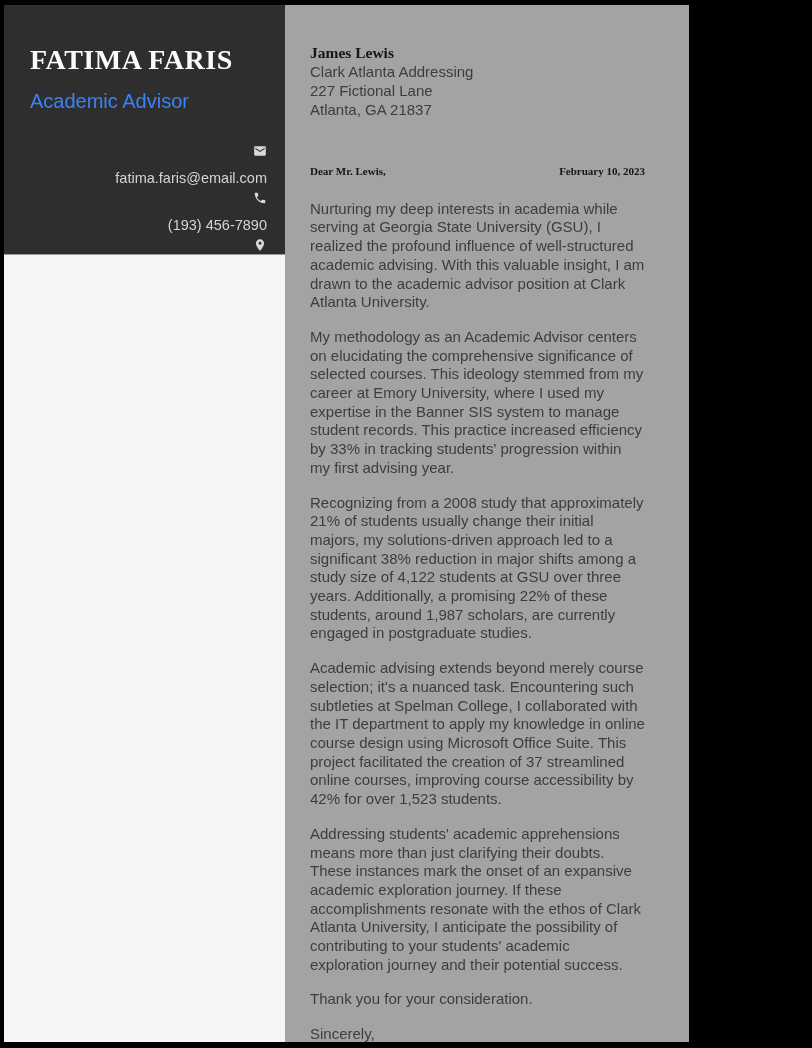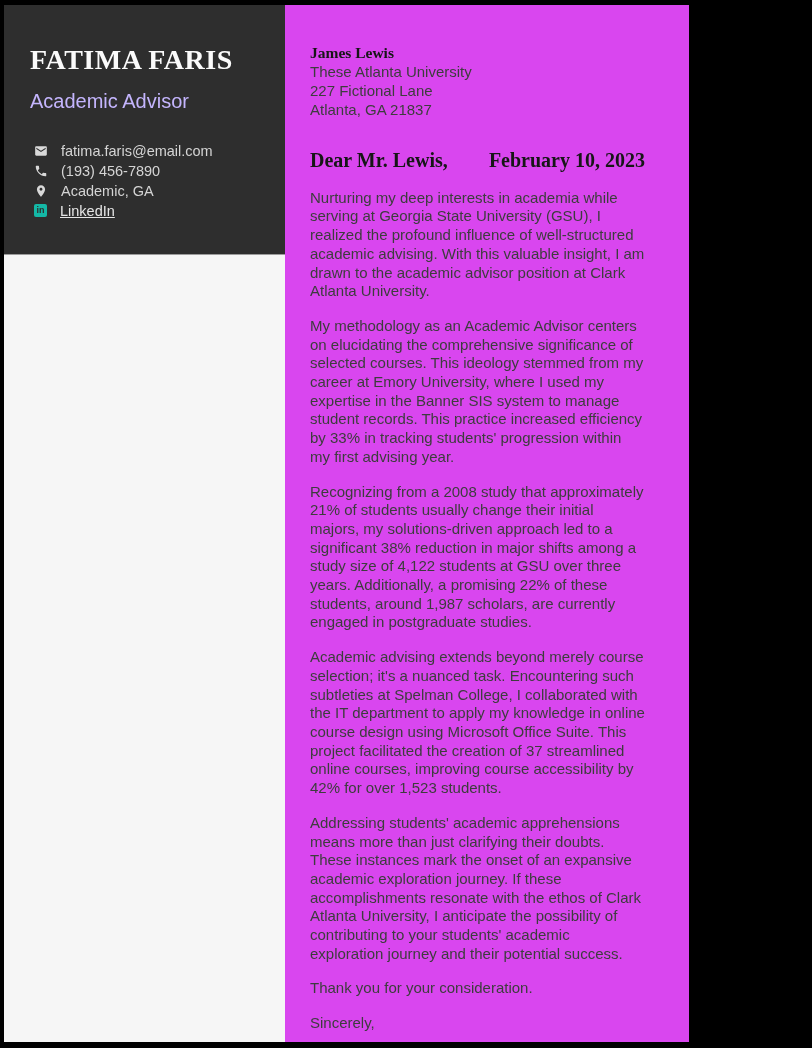"James Lewis" .content { background: #d946ef -> #a3a3a3 }
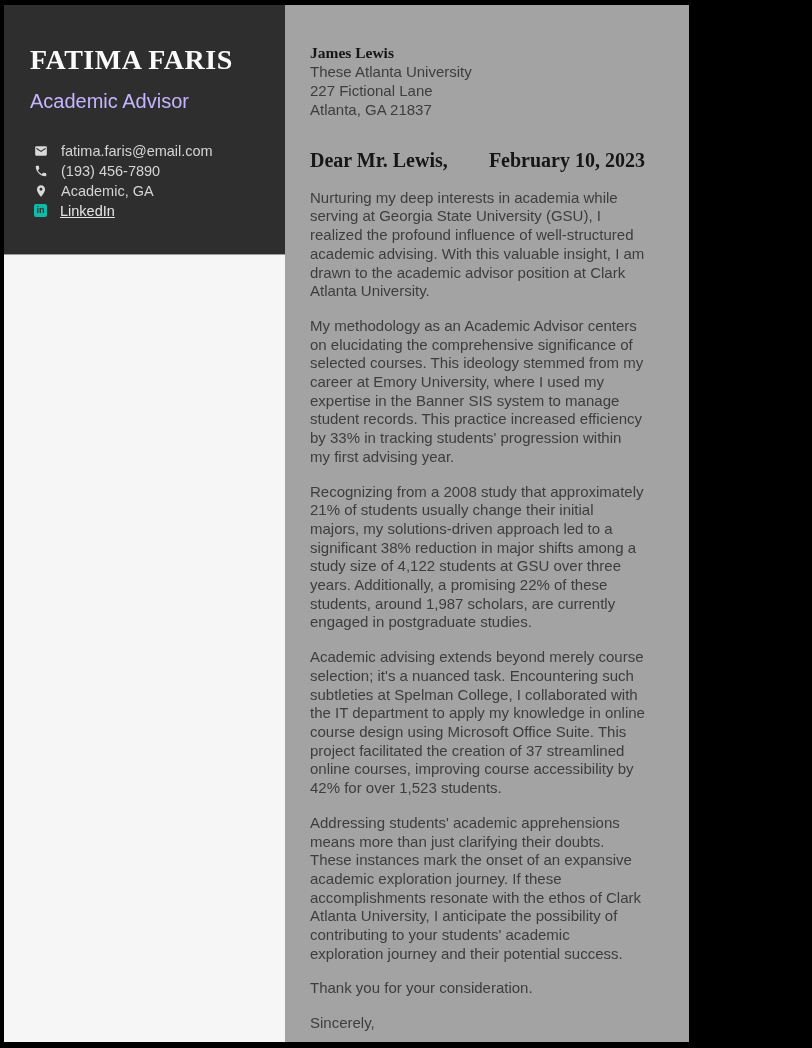"These Atlanta University" div.recipient-line { text: These Atlanta University -> Clark Atlanta Addressing }
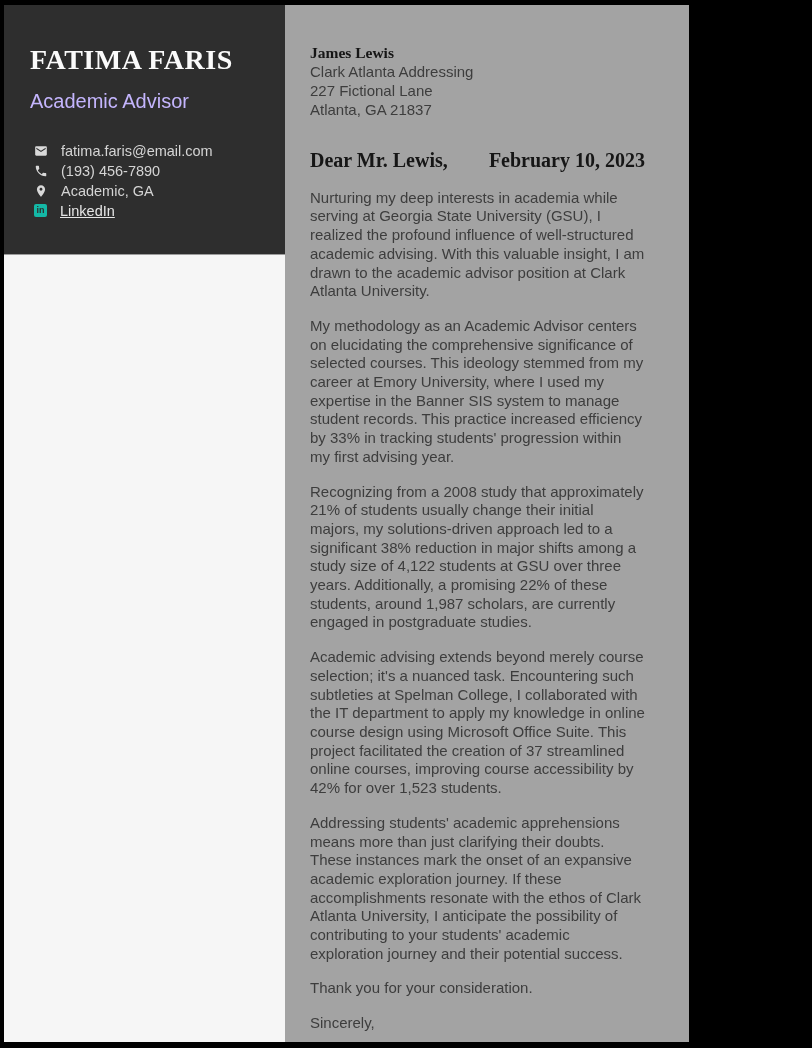"Academic Advisor" .job-title { color: #c4b5fd -> #3b82f6 }
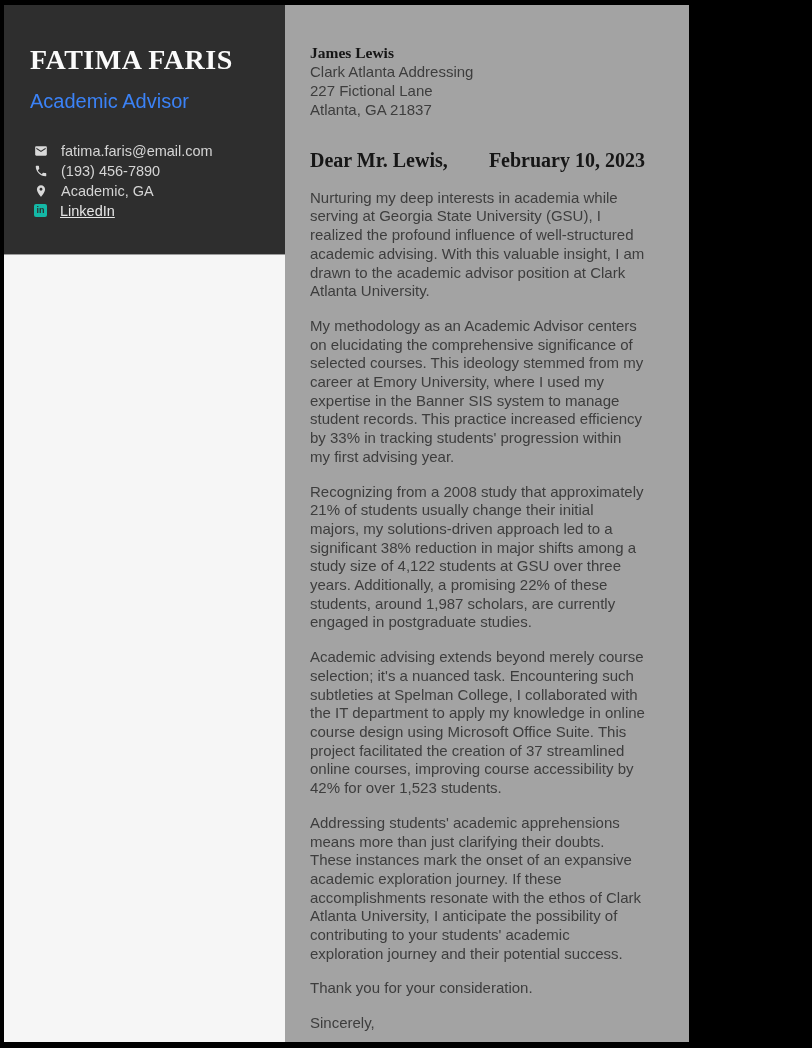"fatima.faris@email.com" .contact-row { align-items: flex-start -> flex-end; flex-direction: none -> column }
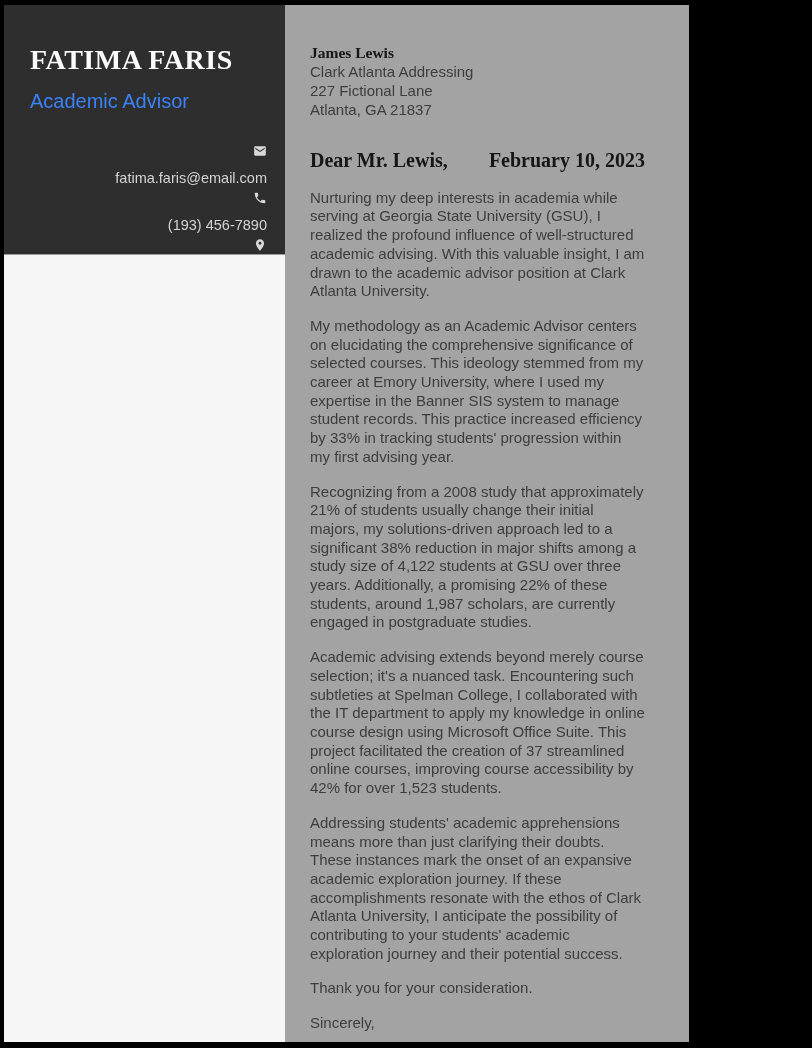"Dear Mr. Lewis," .salutation-row { font-size: 20px -> 11px; margin-top: 32px -> 43px }
